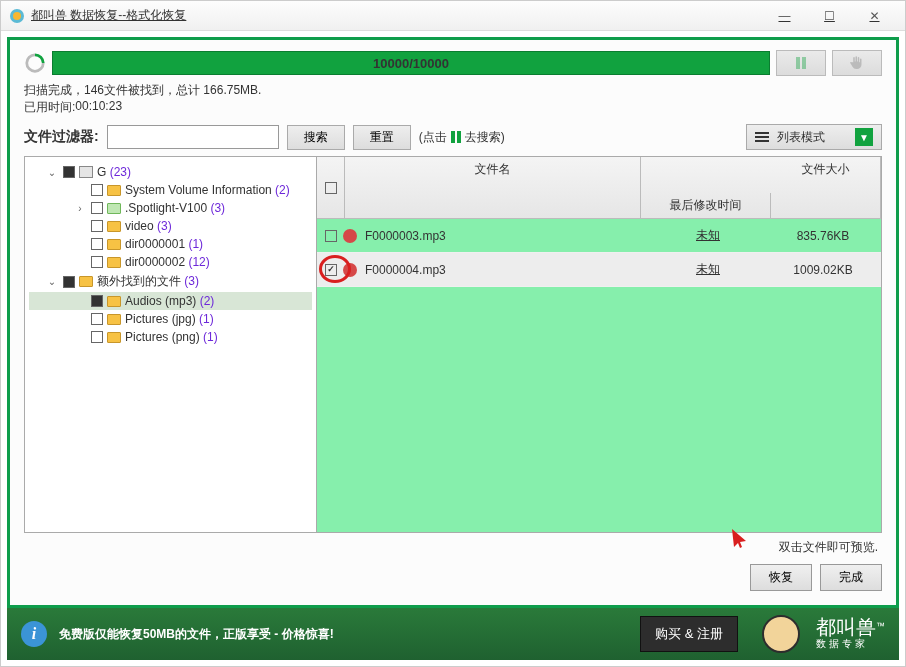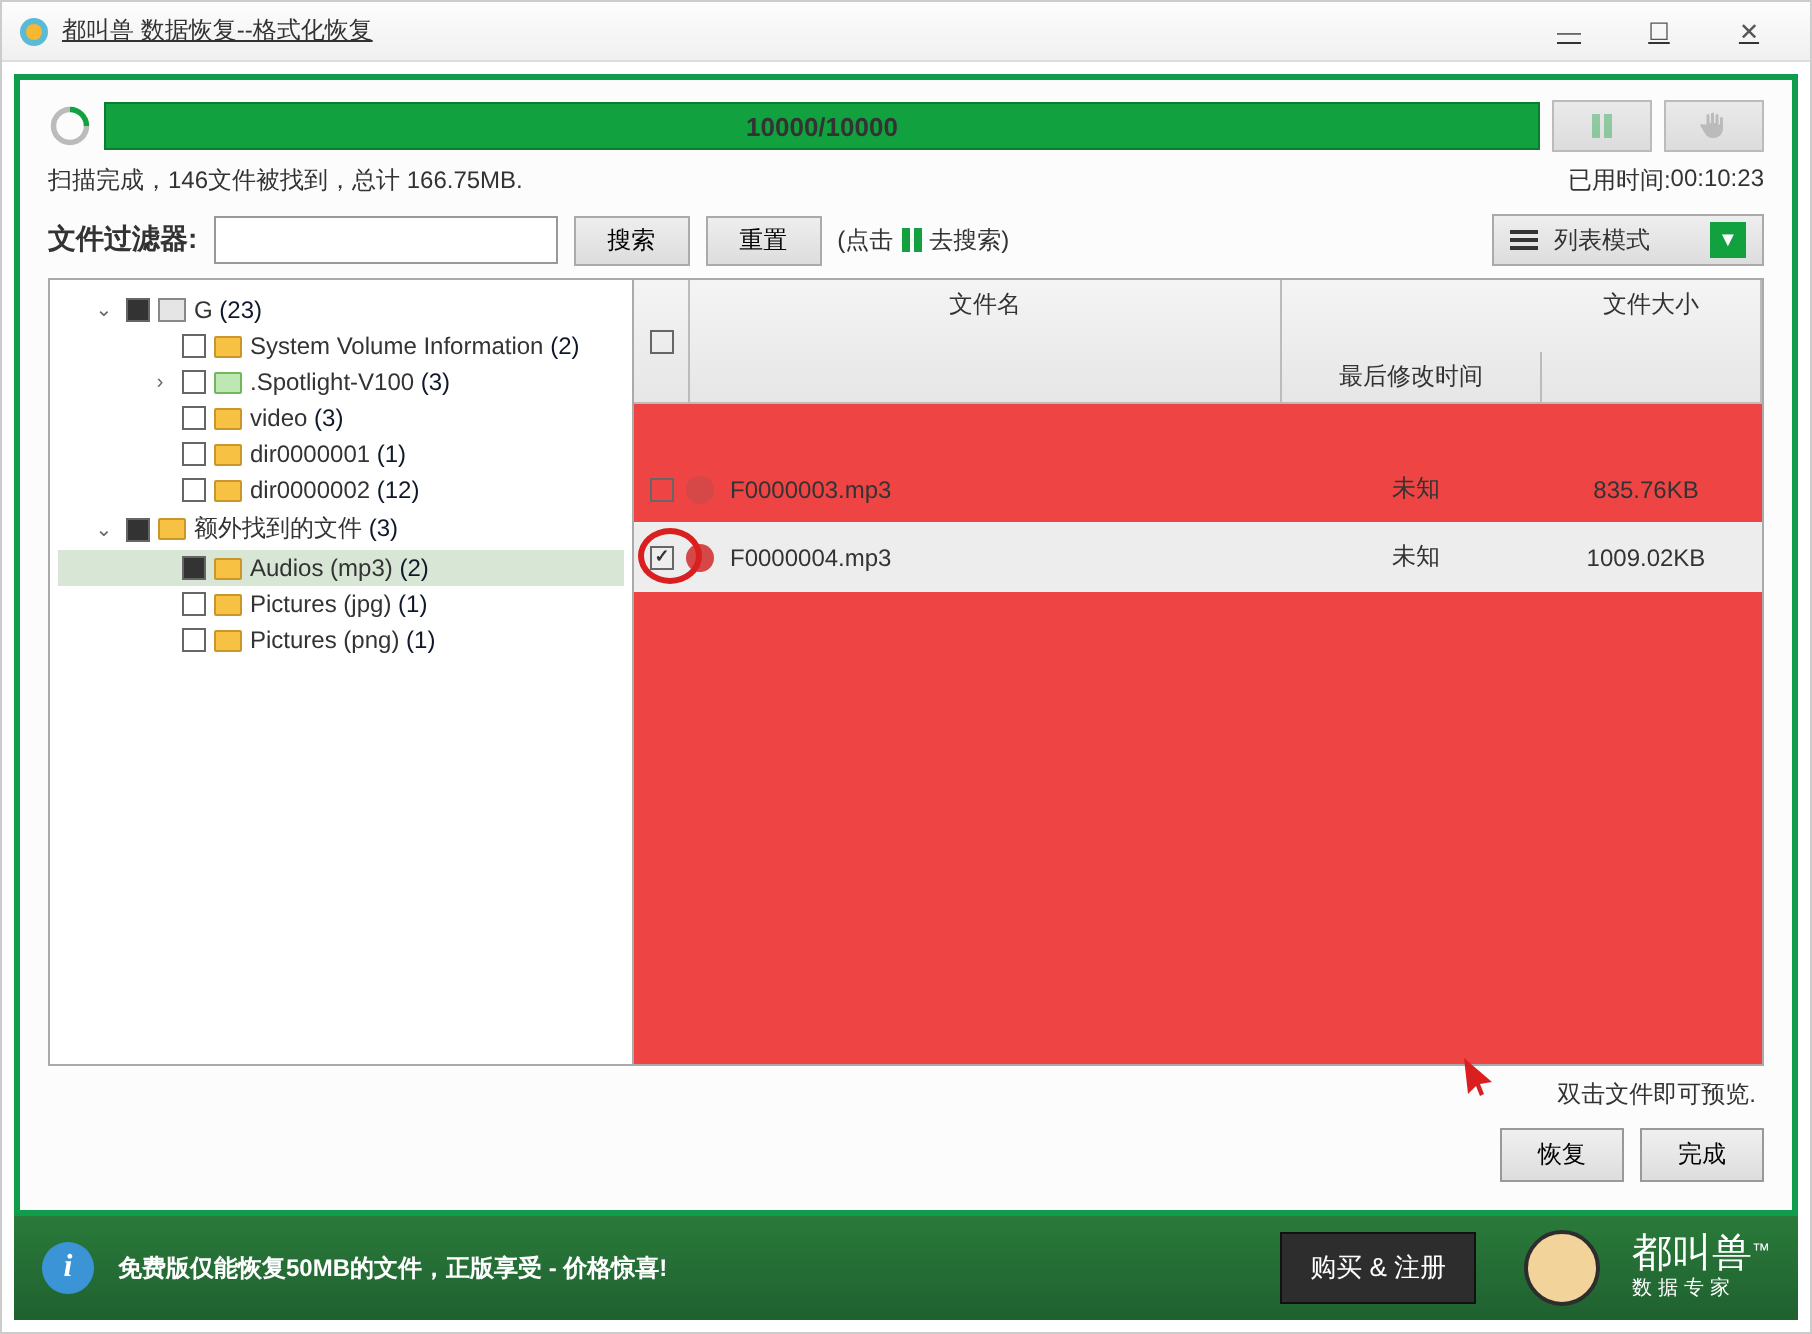"扫描完成，146文件被找到，总计 166.75MB." .status-row { flex-direction: none -> column }
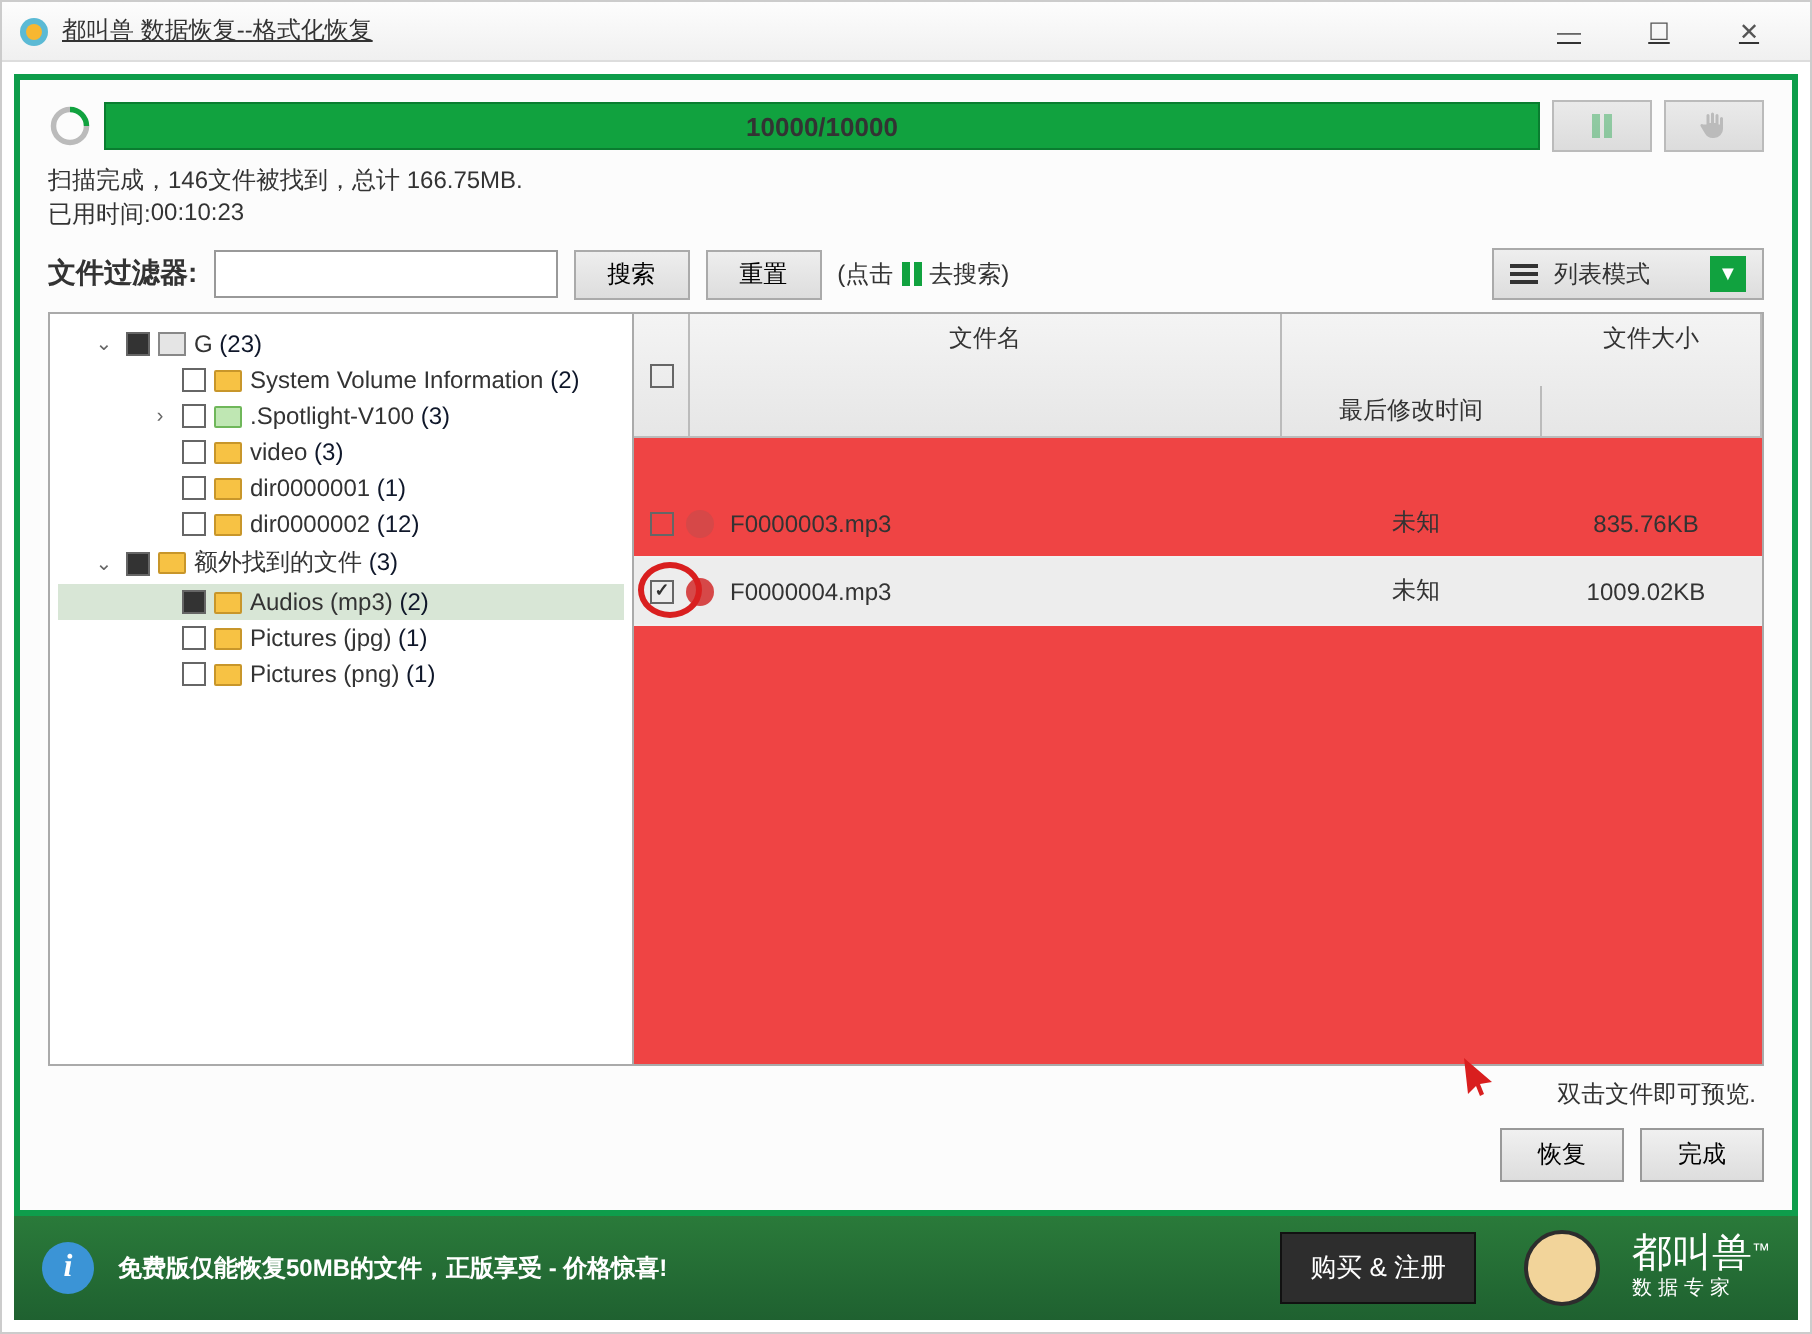"(23)" .tree-count { color: #0f172a -> #6d28d9 }
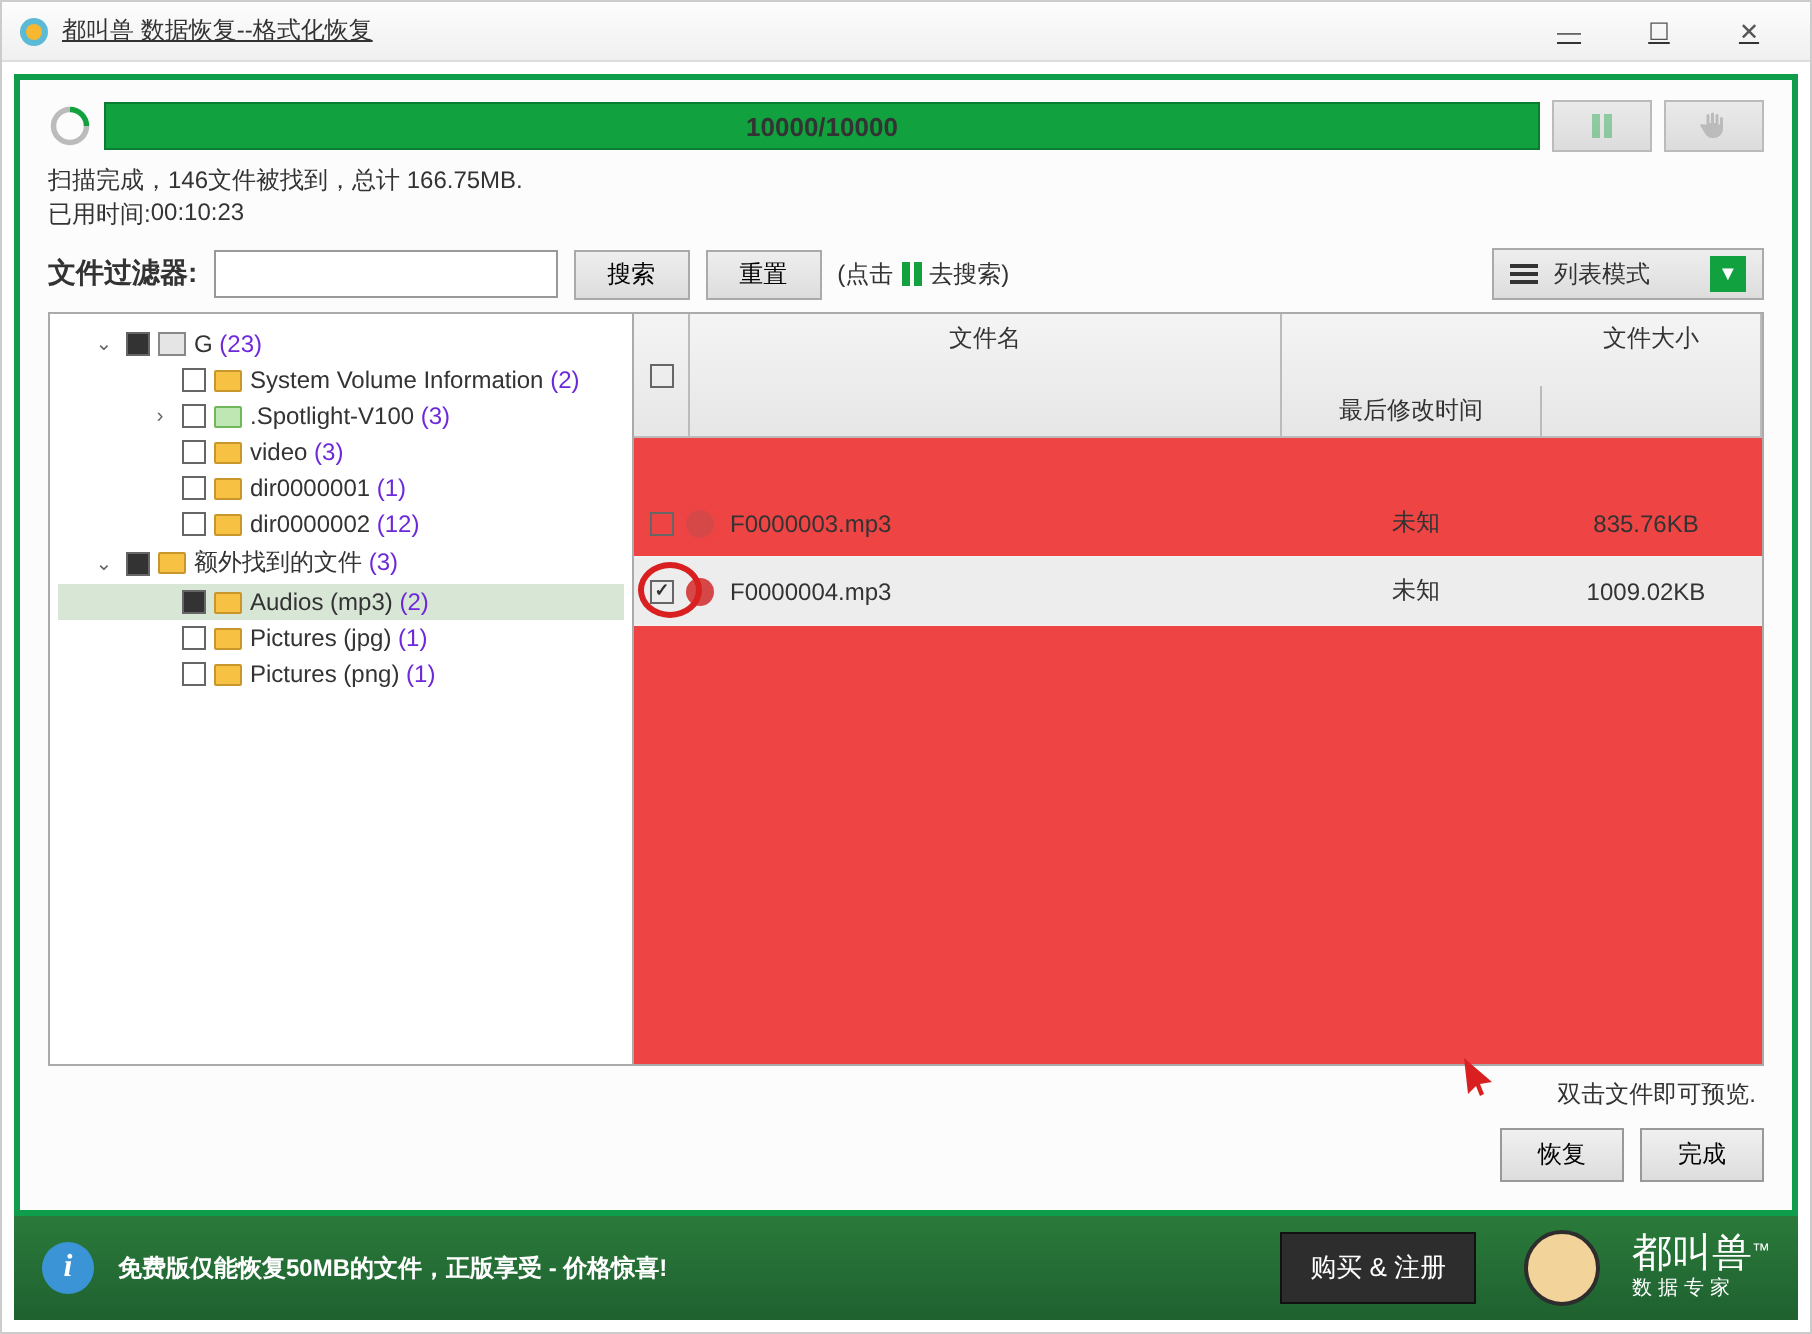"文件名" .list-panel { background: #ef4444 -> #86efac; gap: 26px -> none }
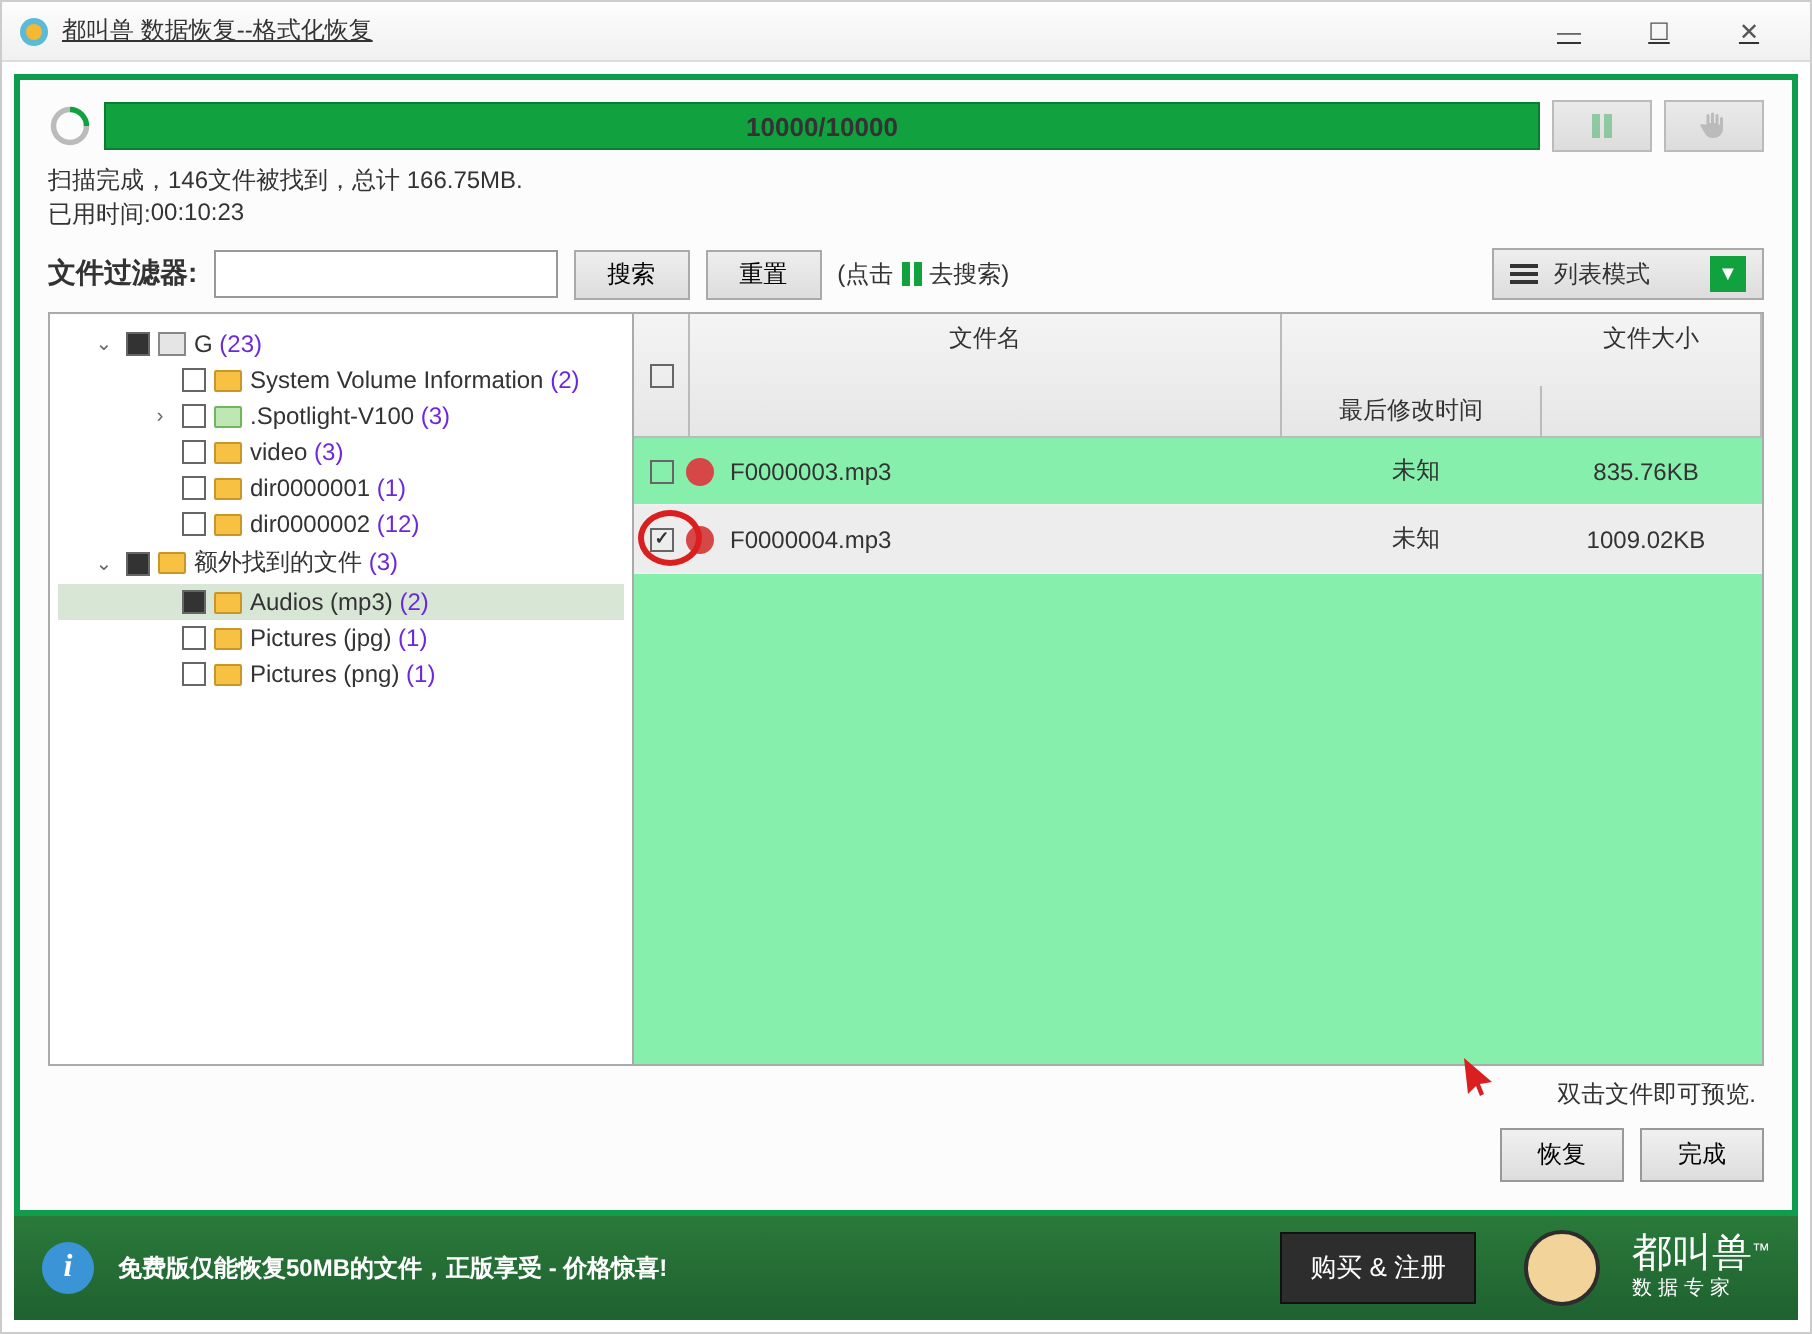"未知" .list-row .mod { text-decoration: none -> underline }
